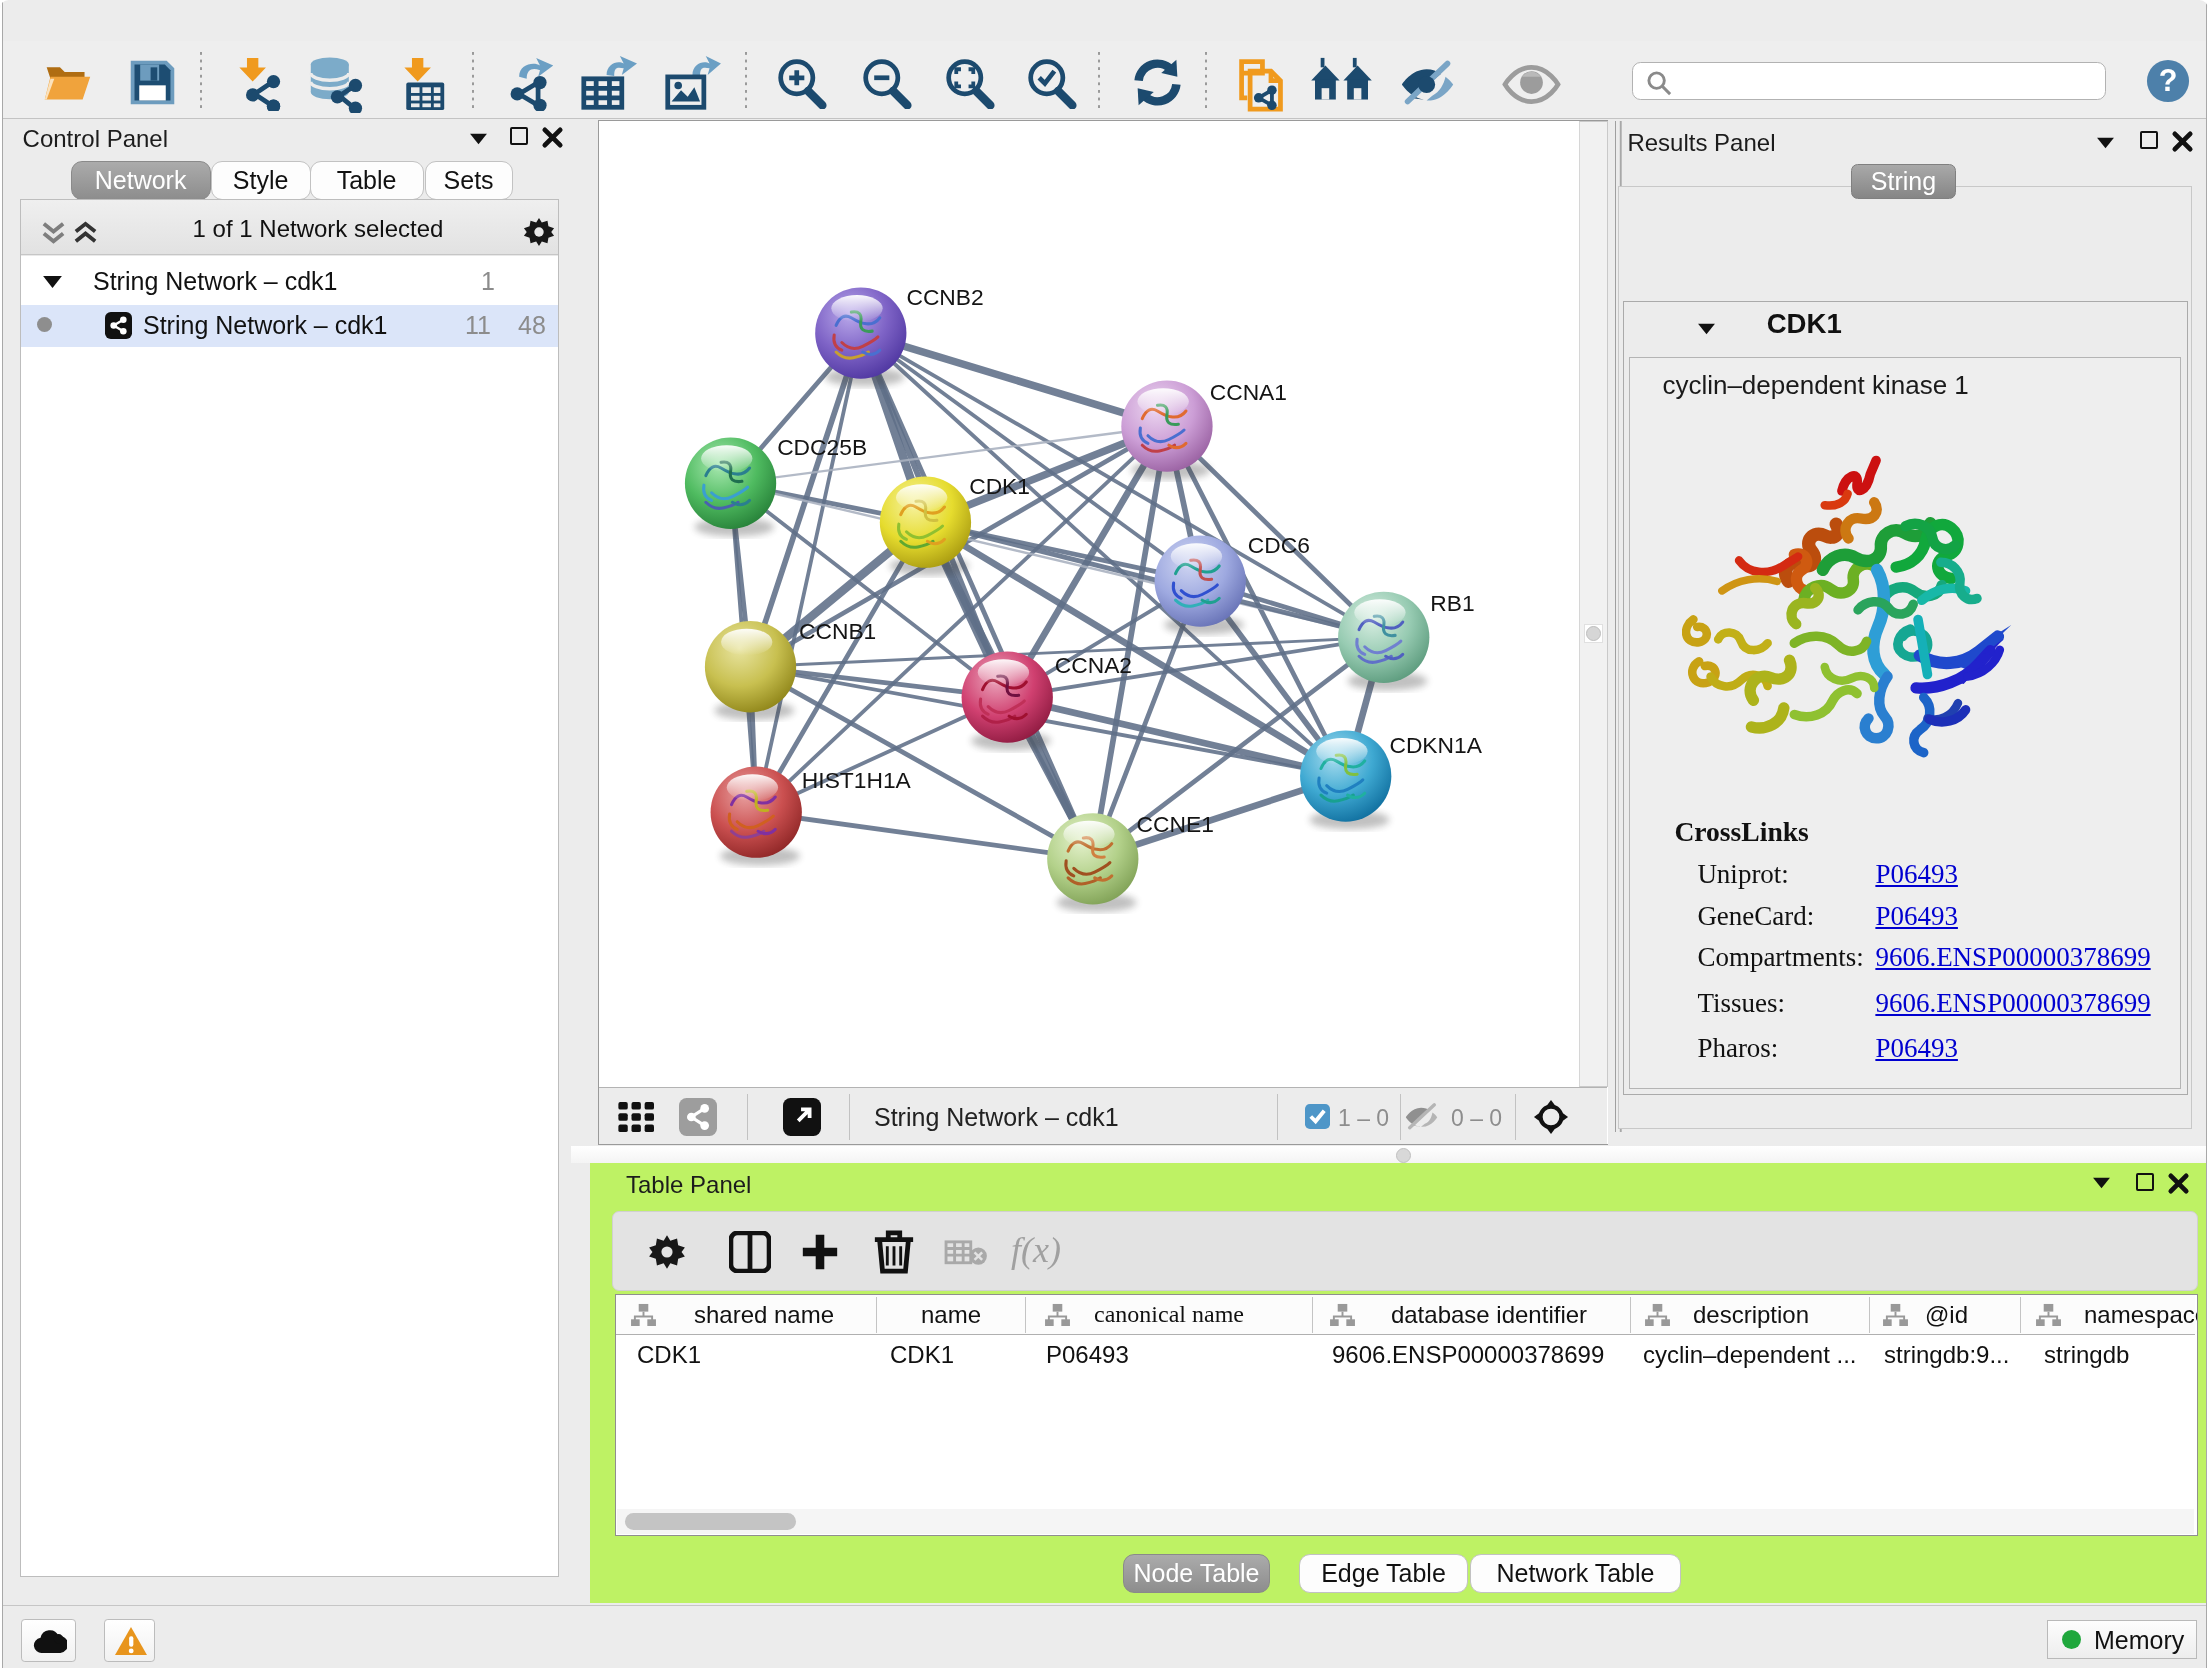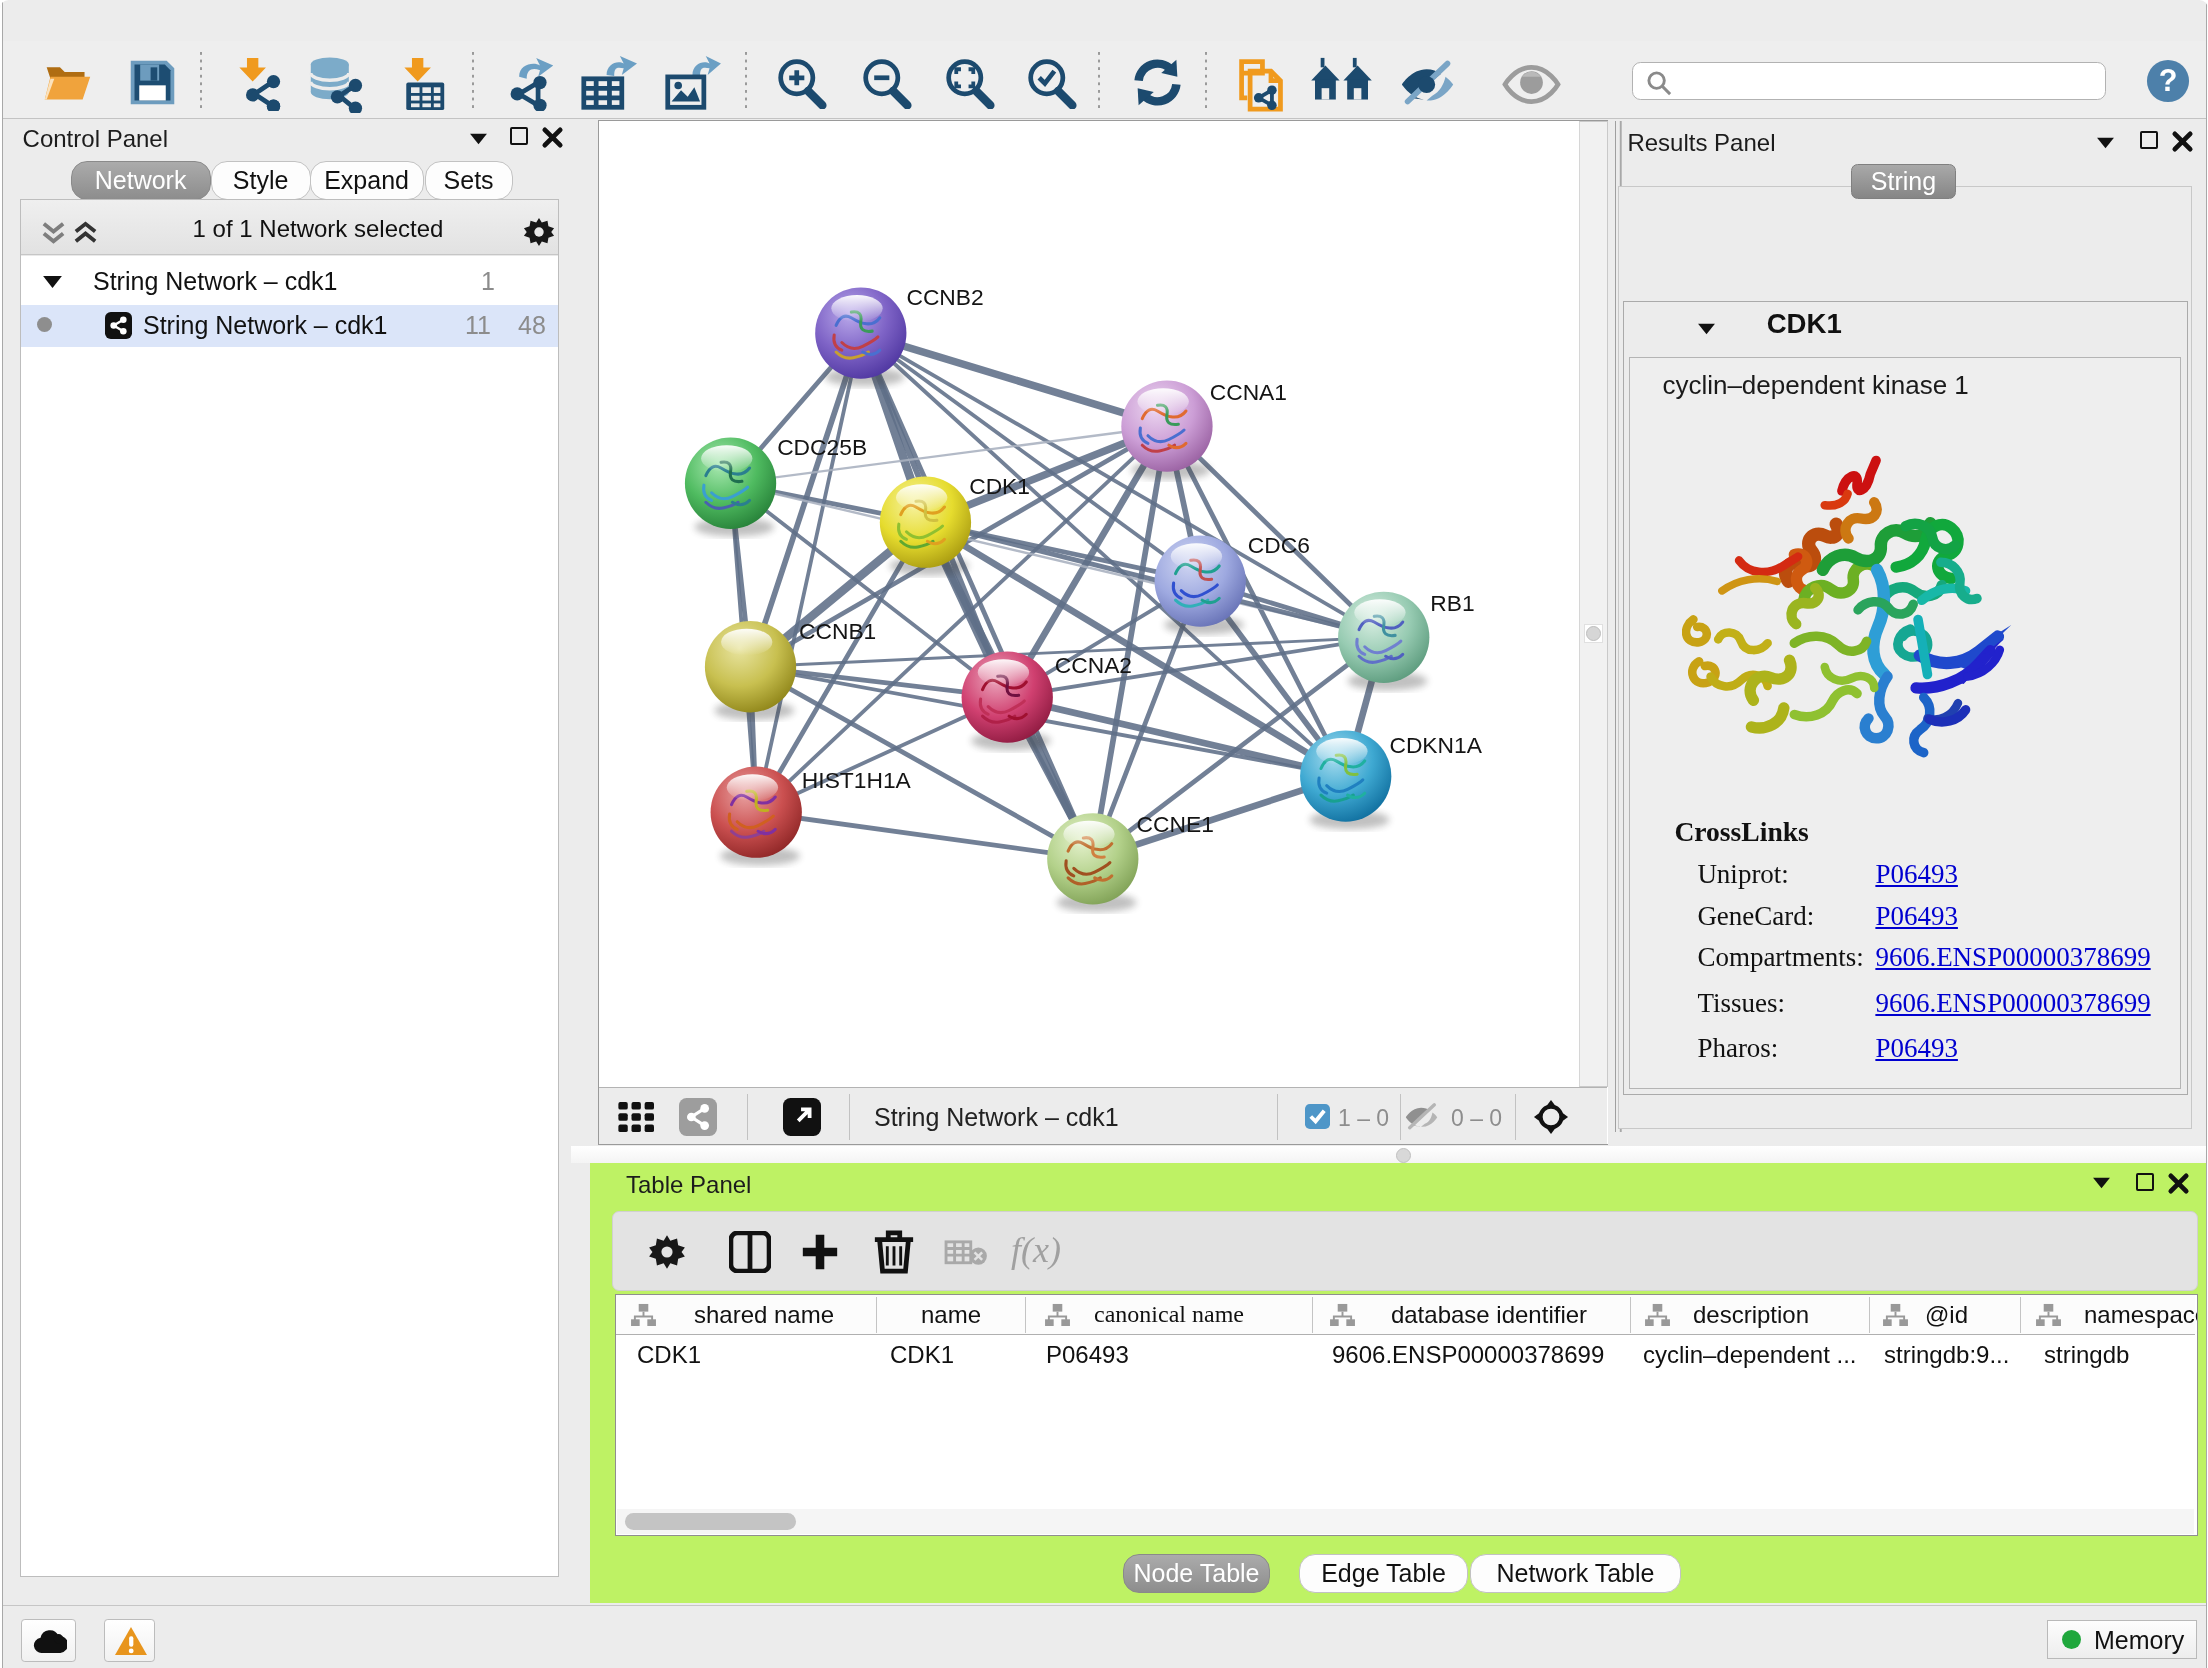"Network" .tabbtn { border-radius: 16px -> 11px }
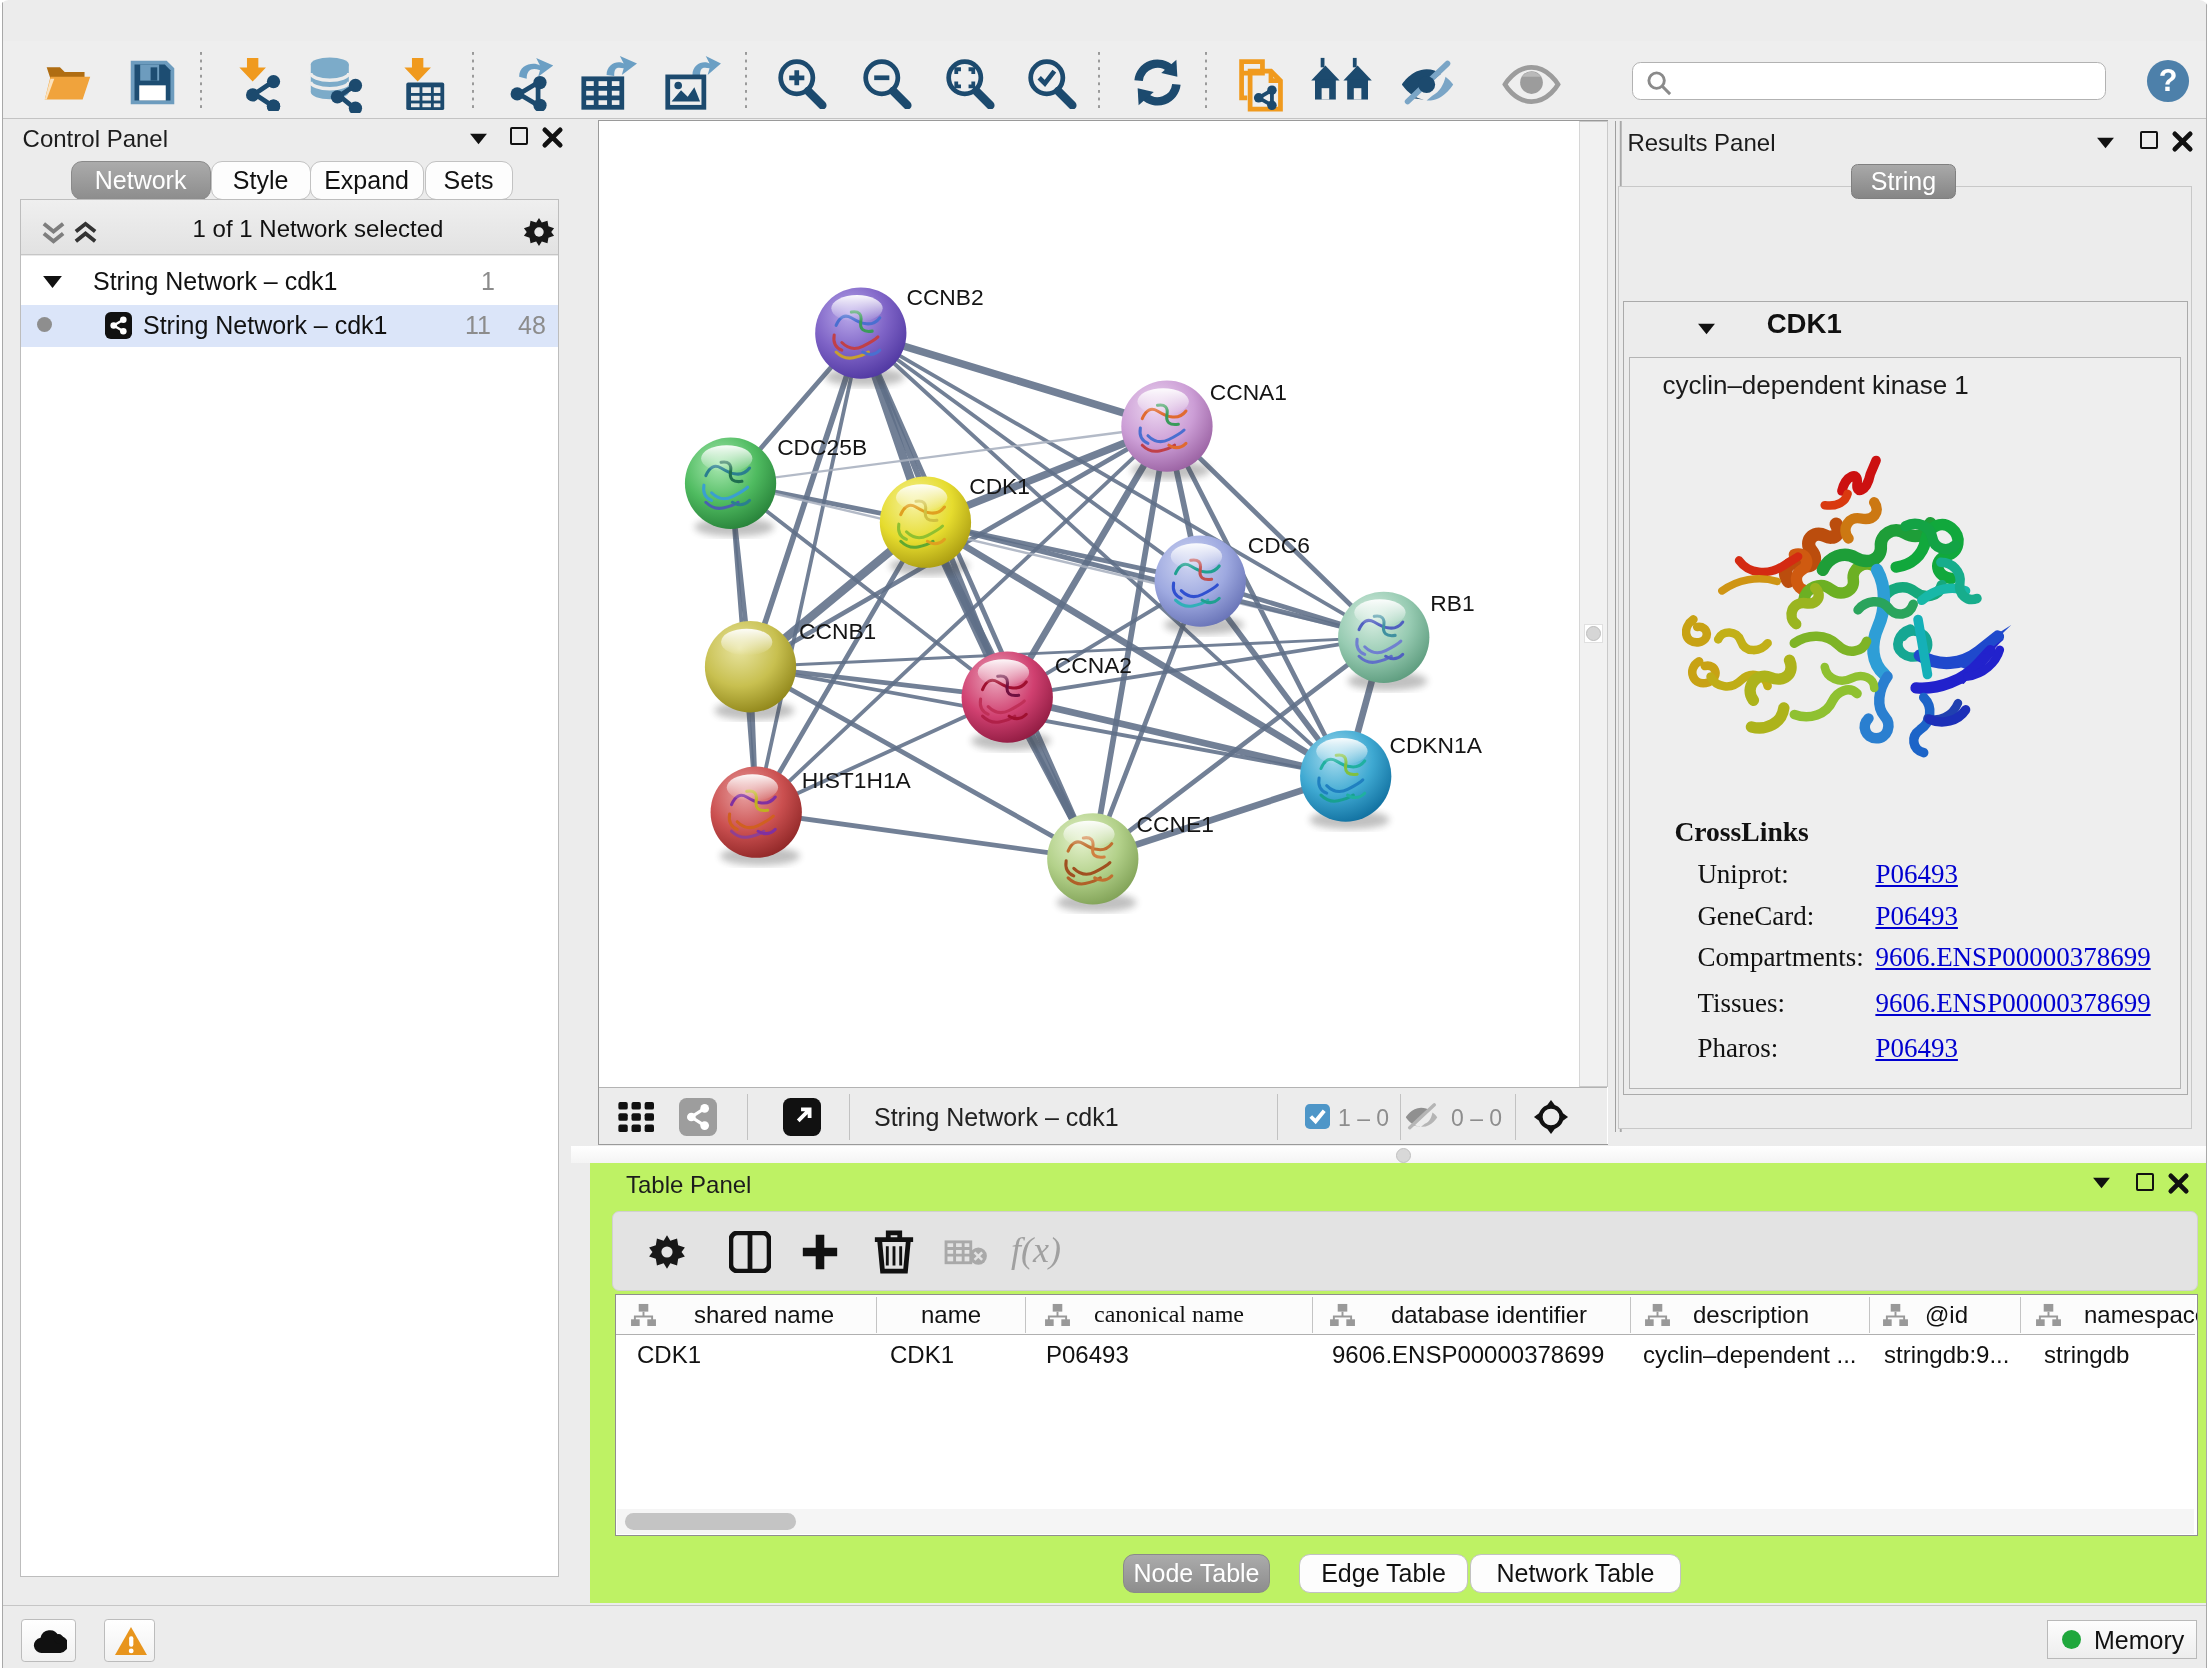"Expand" div.abs { text: Expand -> Table }
